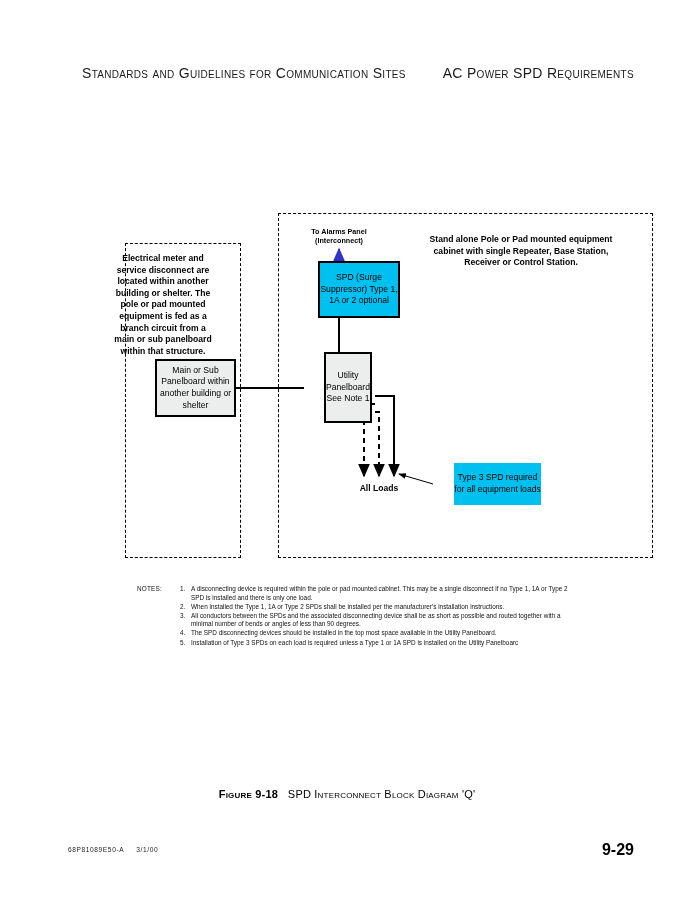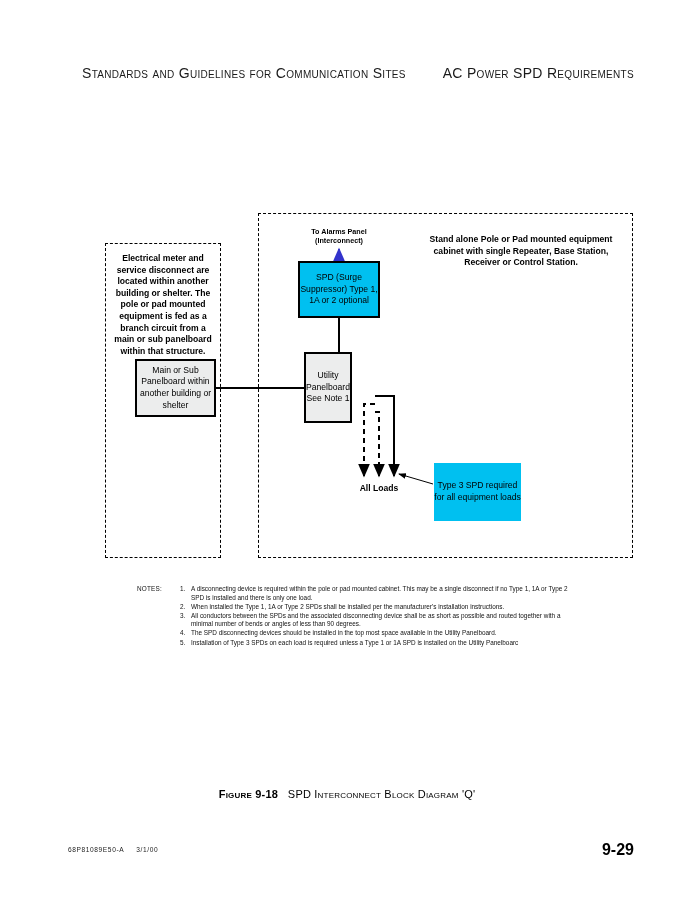"SPD (Surge Suppressor) Type 1," .dbox { margin-left: none -> 20px }
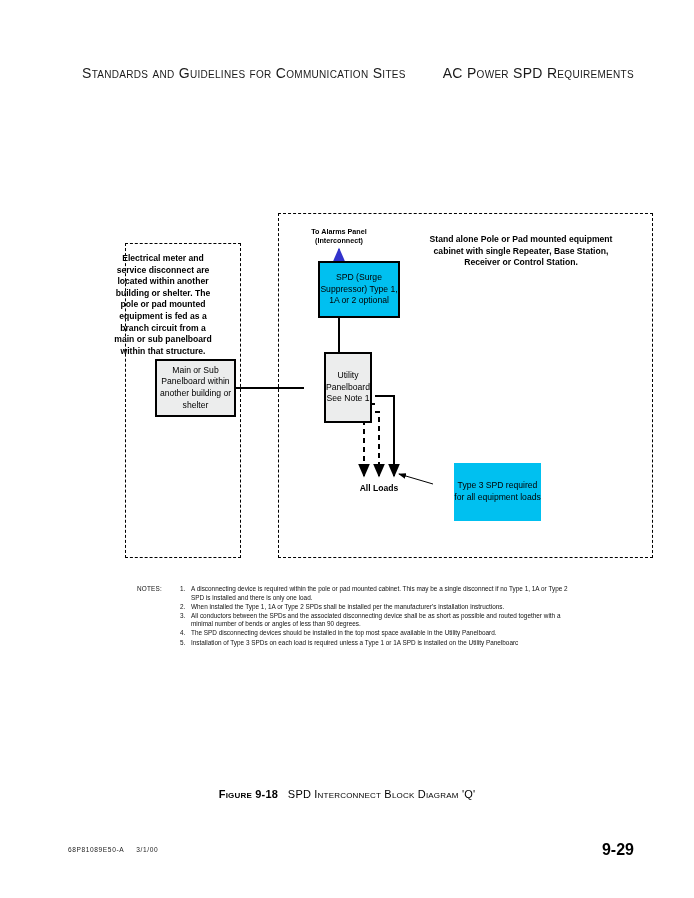"Type 3 SPD required for" div.dbox { height: 58px -> 42px }
